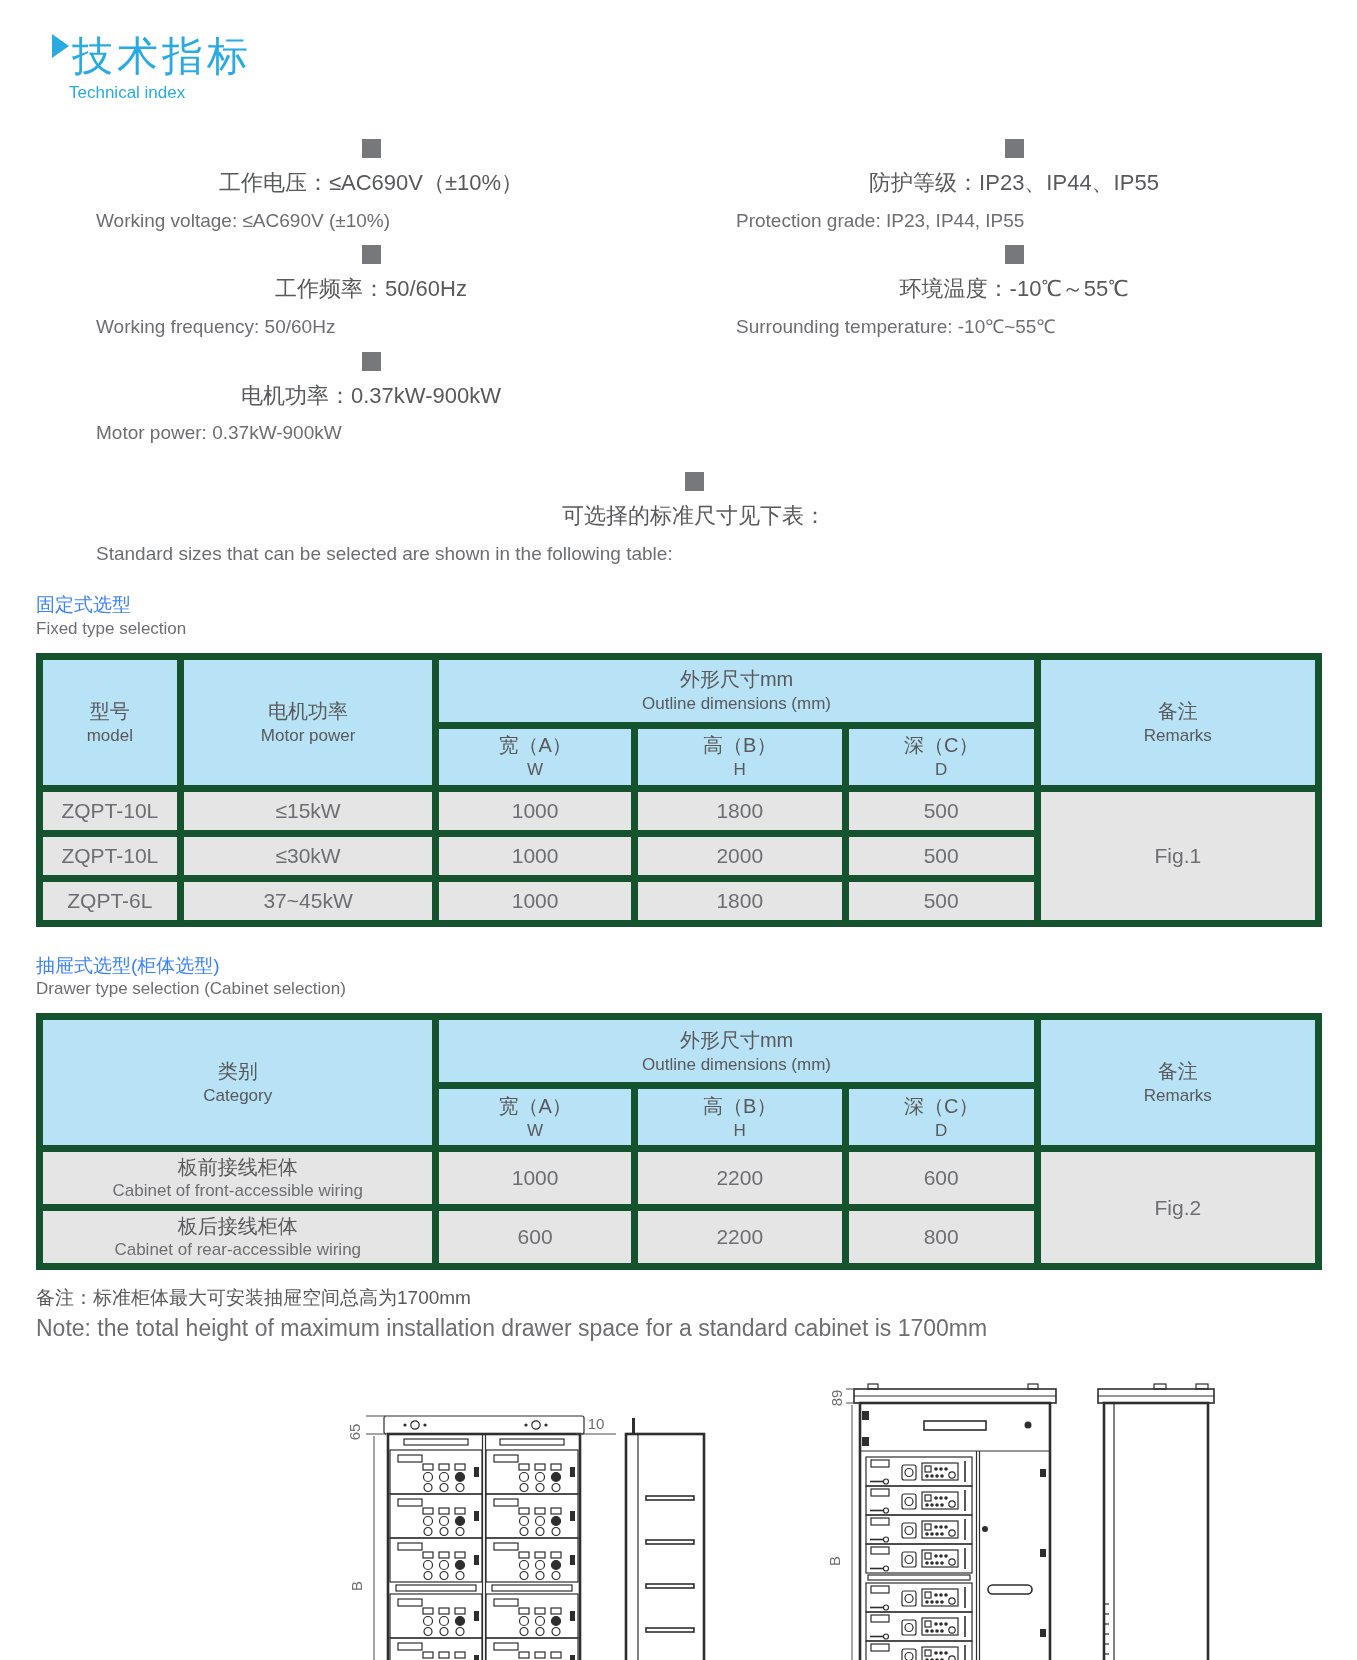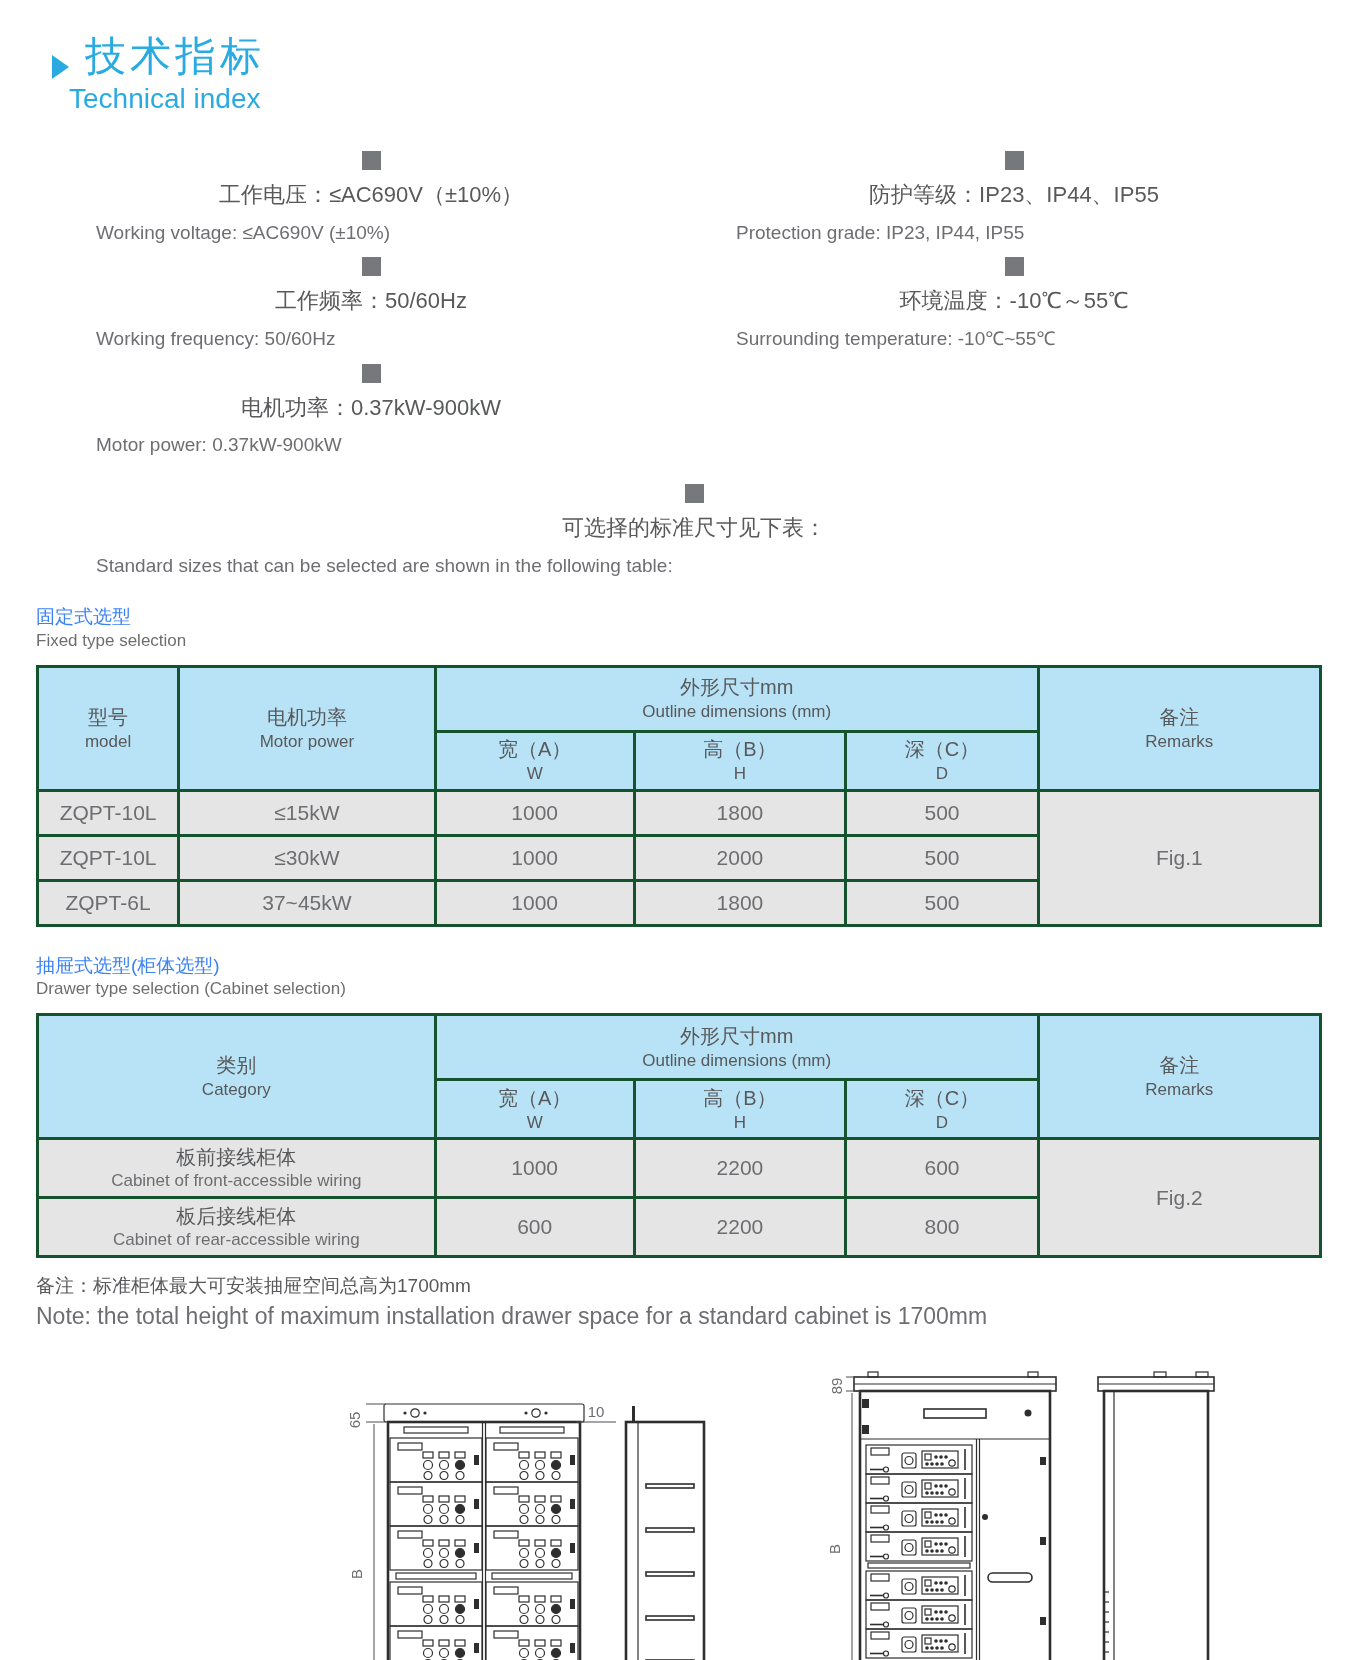"技术指标" .title-row { align-items: flex-end -> flex-start; gap: 16px -> 3px }
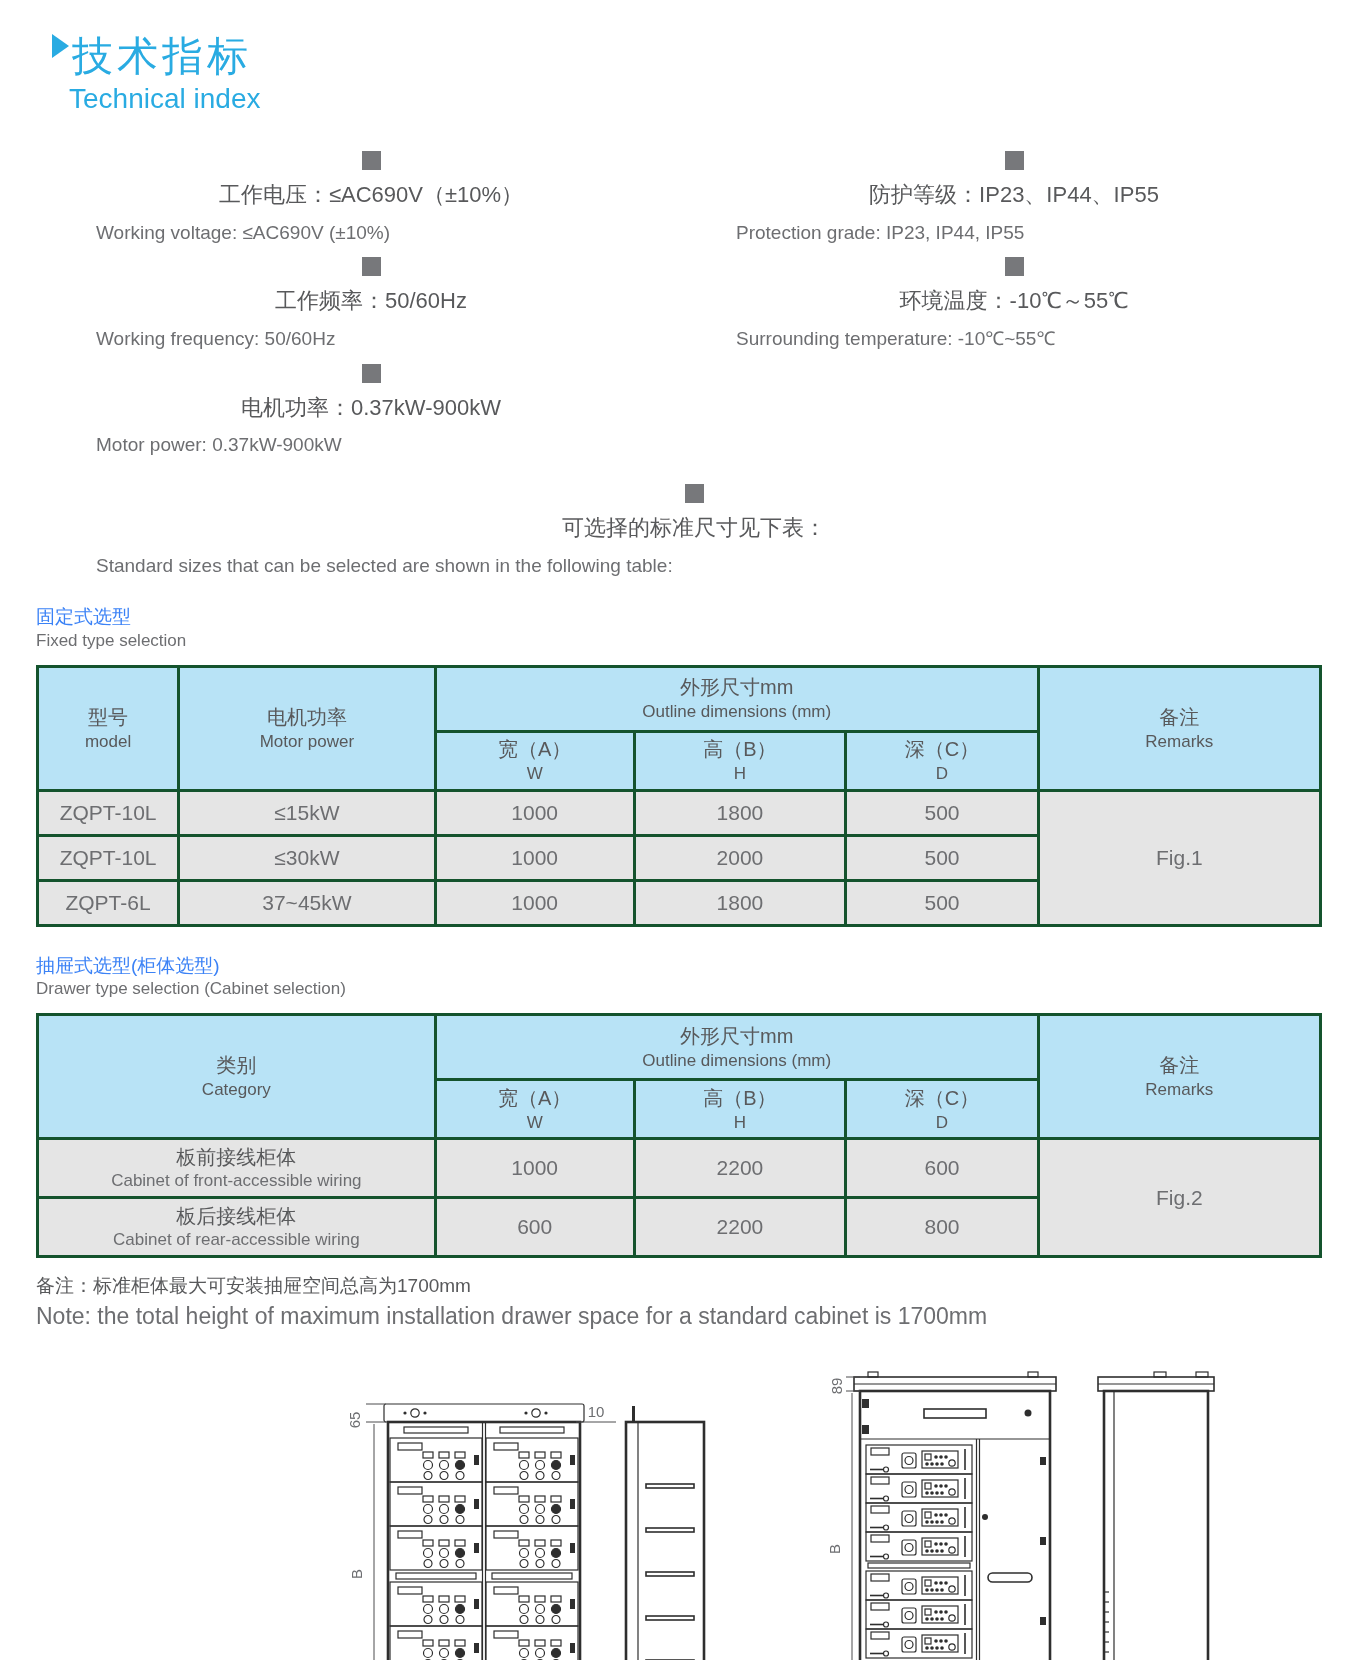"Technical index" .title-en { font-size: 28px -> 17px }
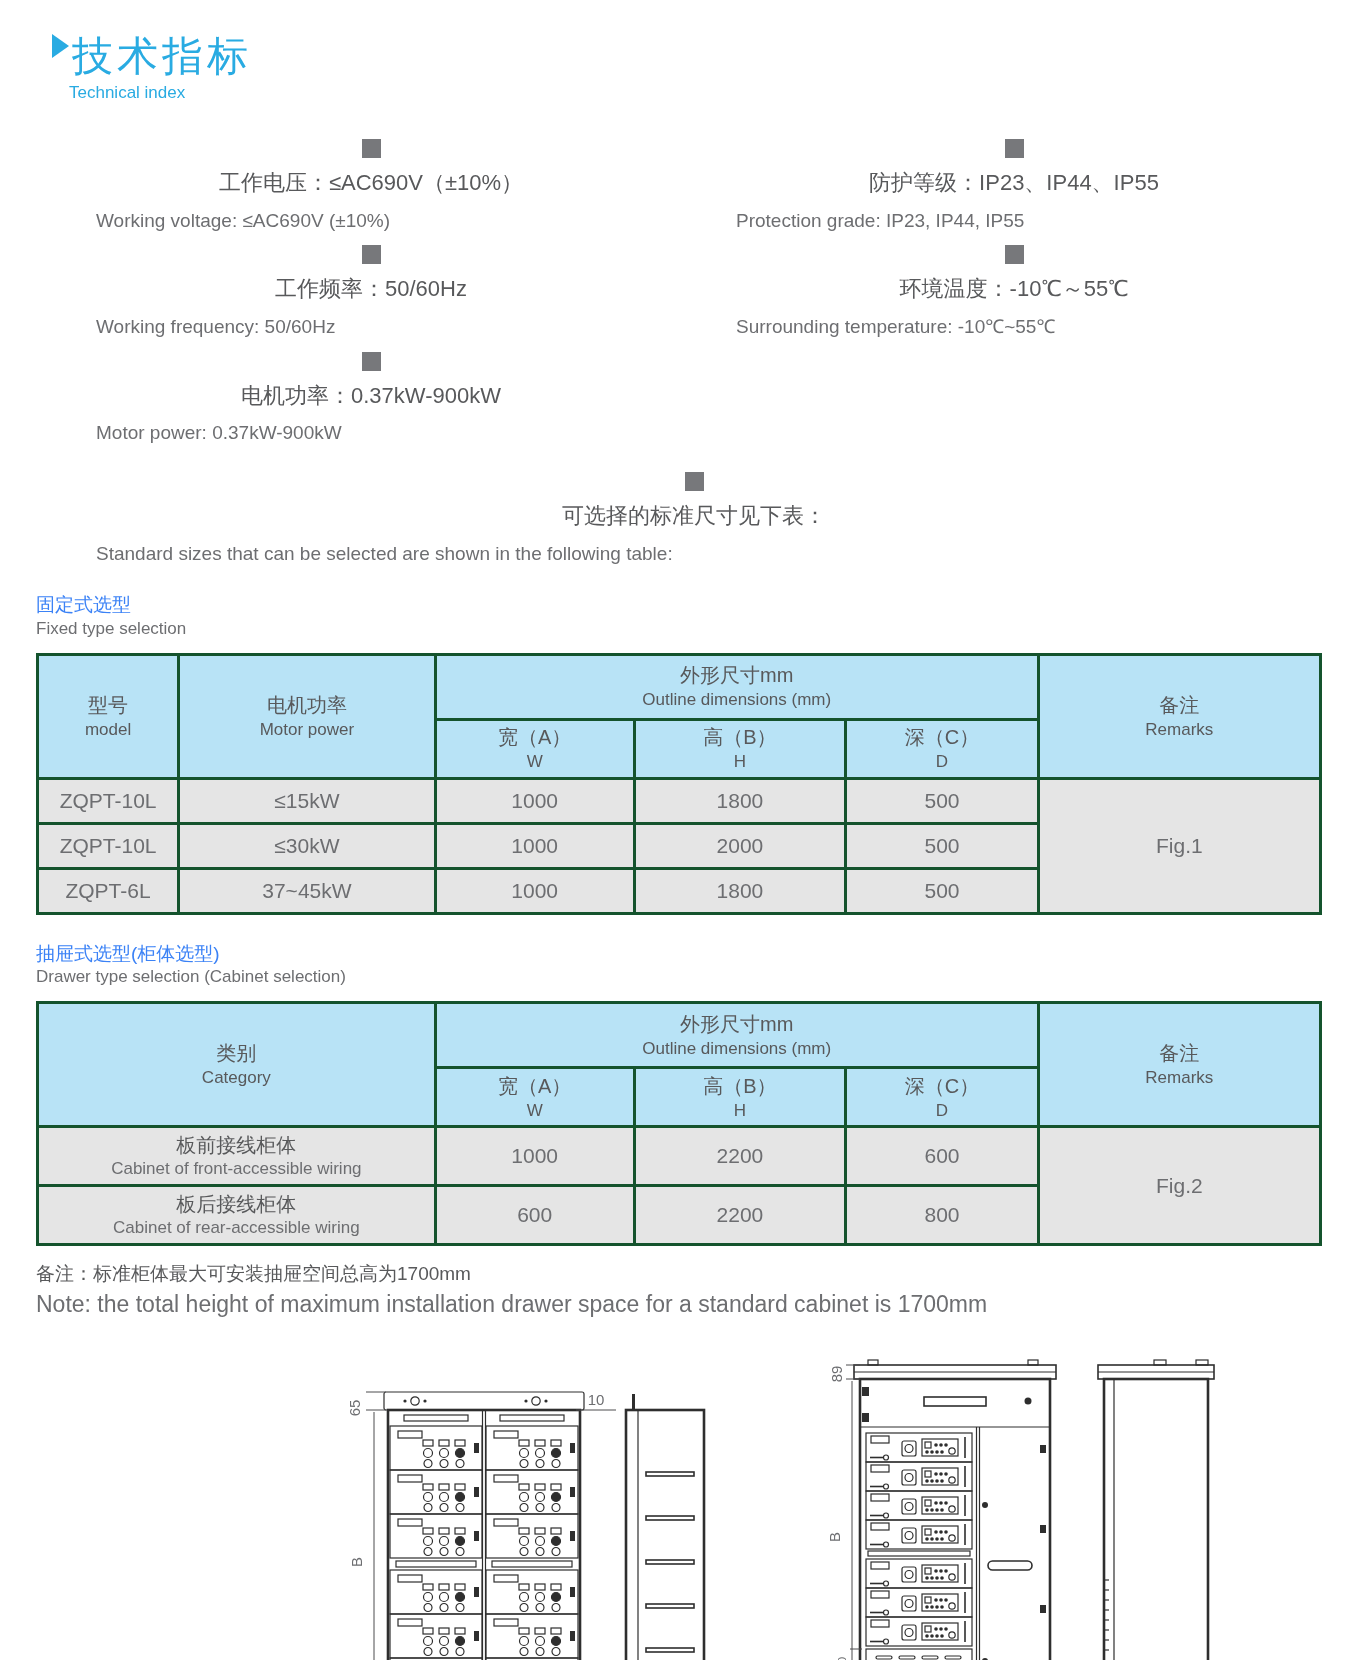"外形尺寸mm" th,td { border: 3px solid #14532d -> 7px solid #14532d }
